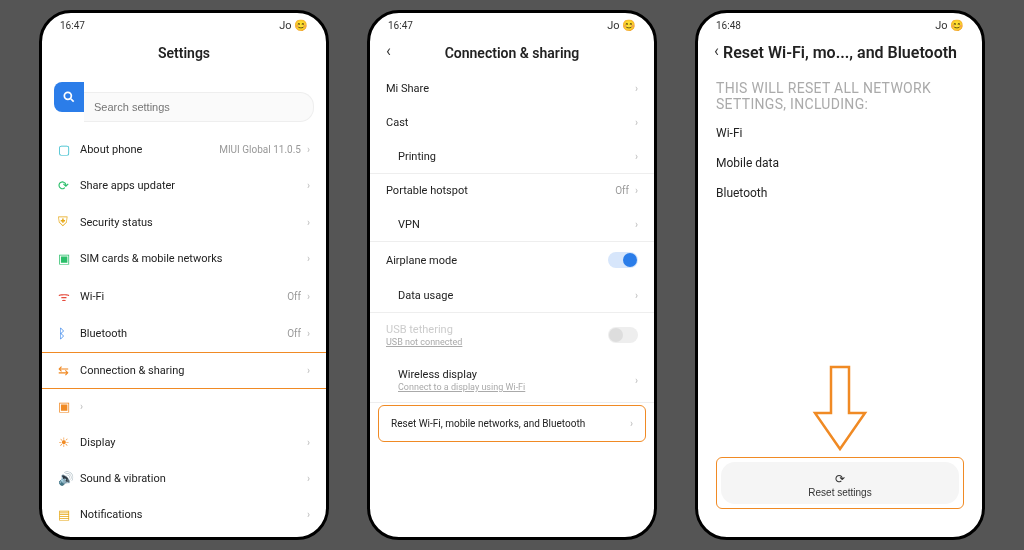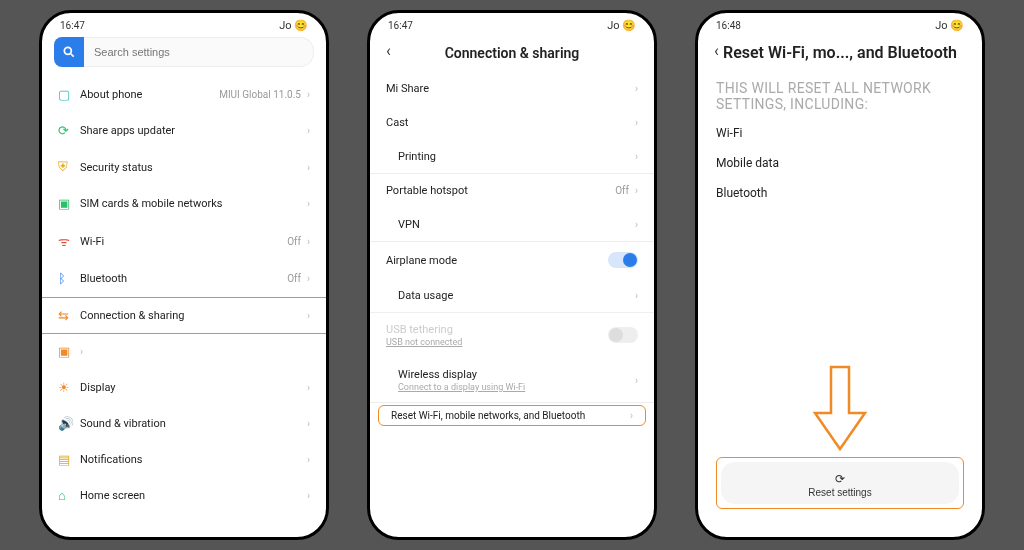"Settings" div.header { html: none -> <div> <span>Settings</span> </div> }
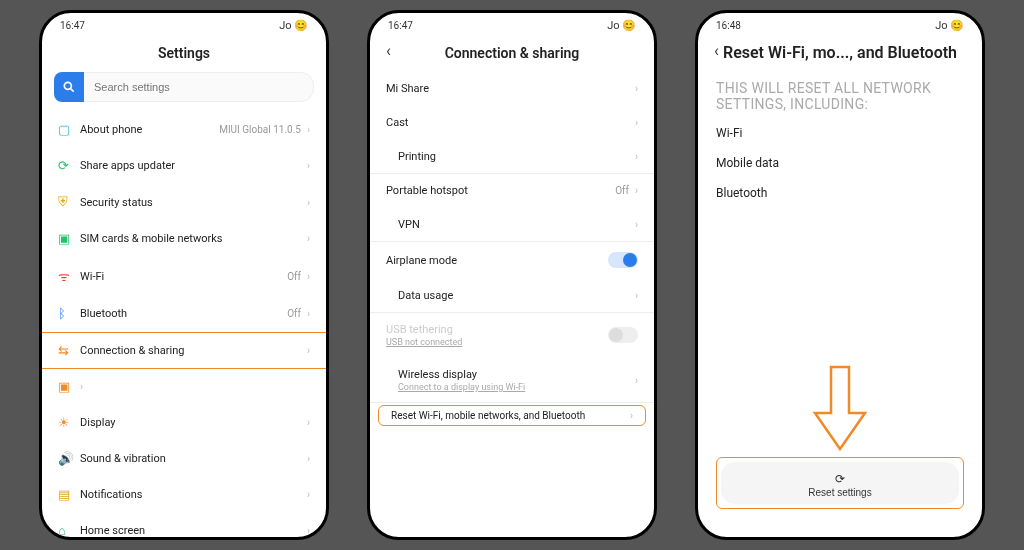"Search settings" .search-input { margin-top: none -> 20px }
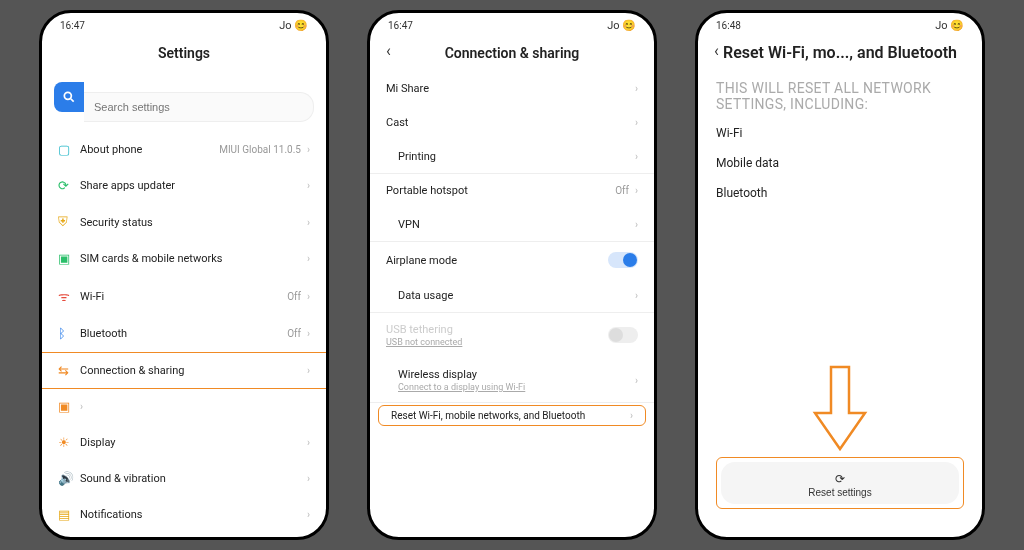"Reset Wi-Fi, mobile networks, and" div.row { padding: 4px 12px -> 12px 12px }
